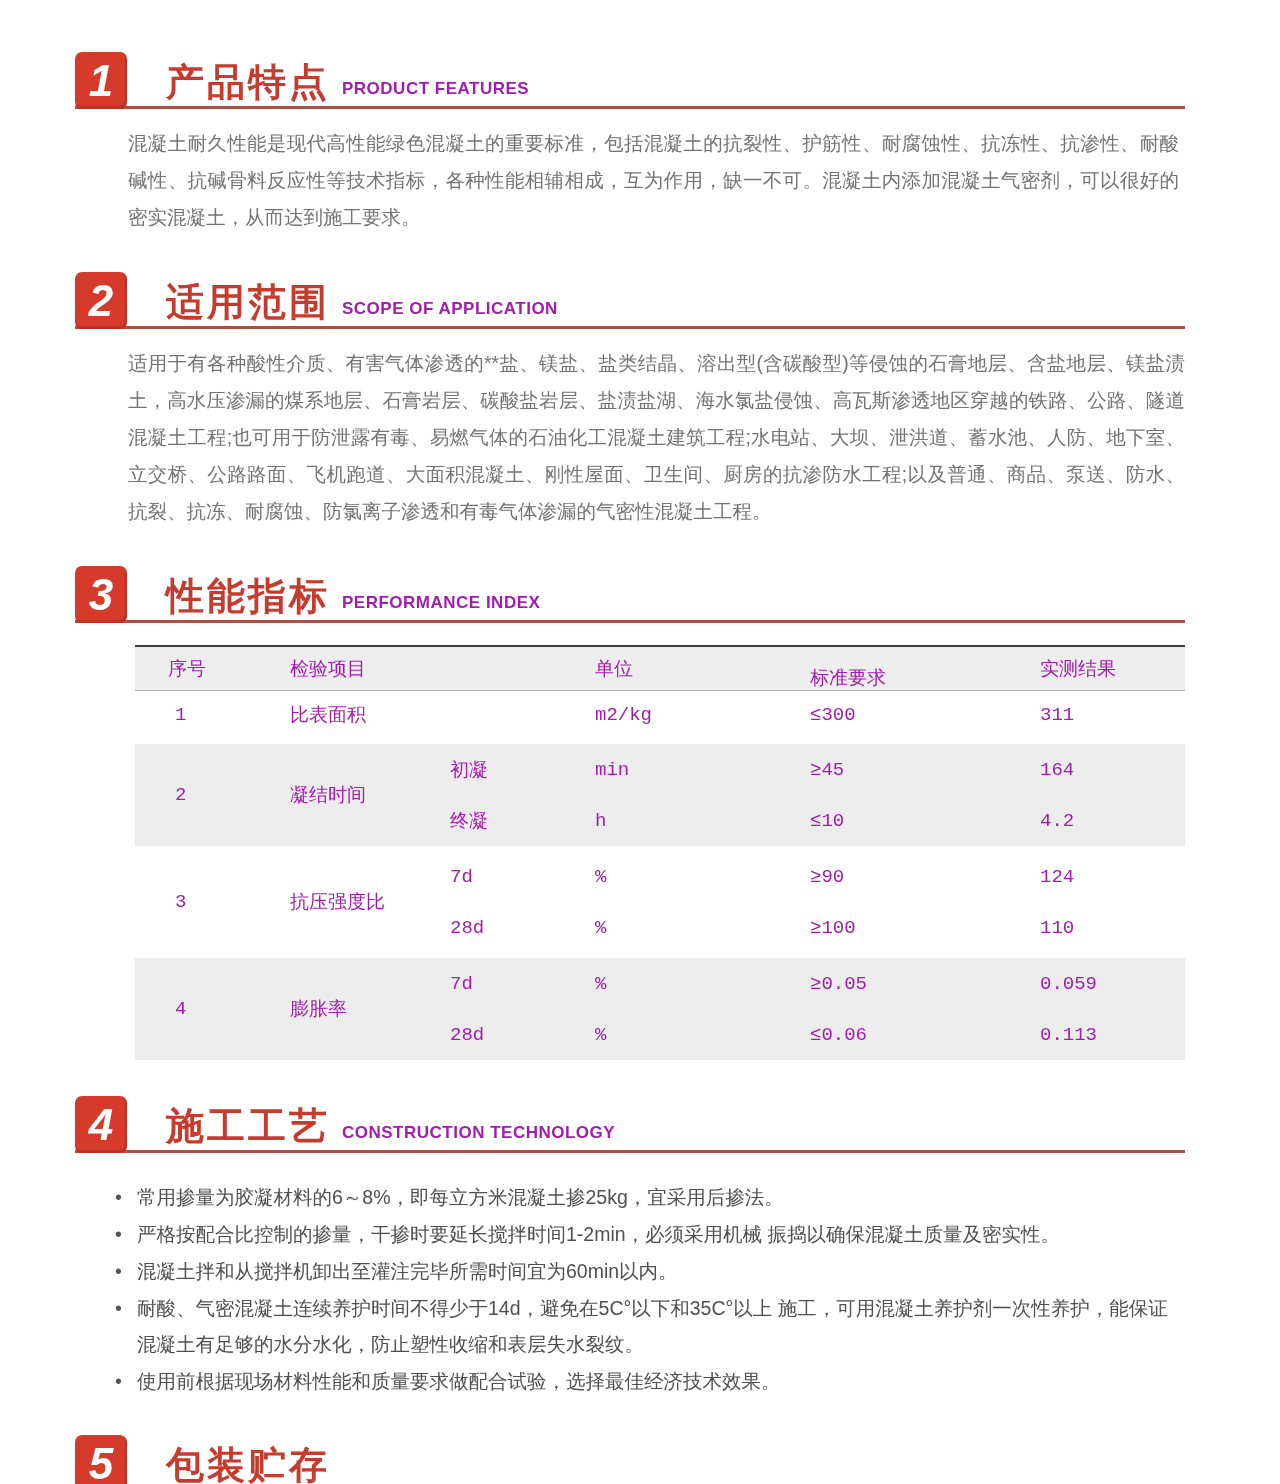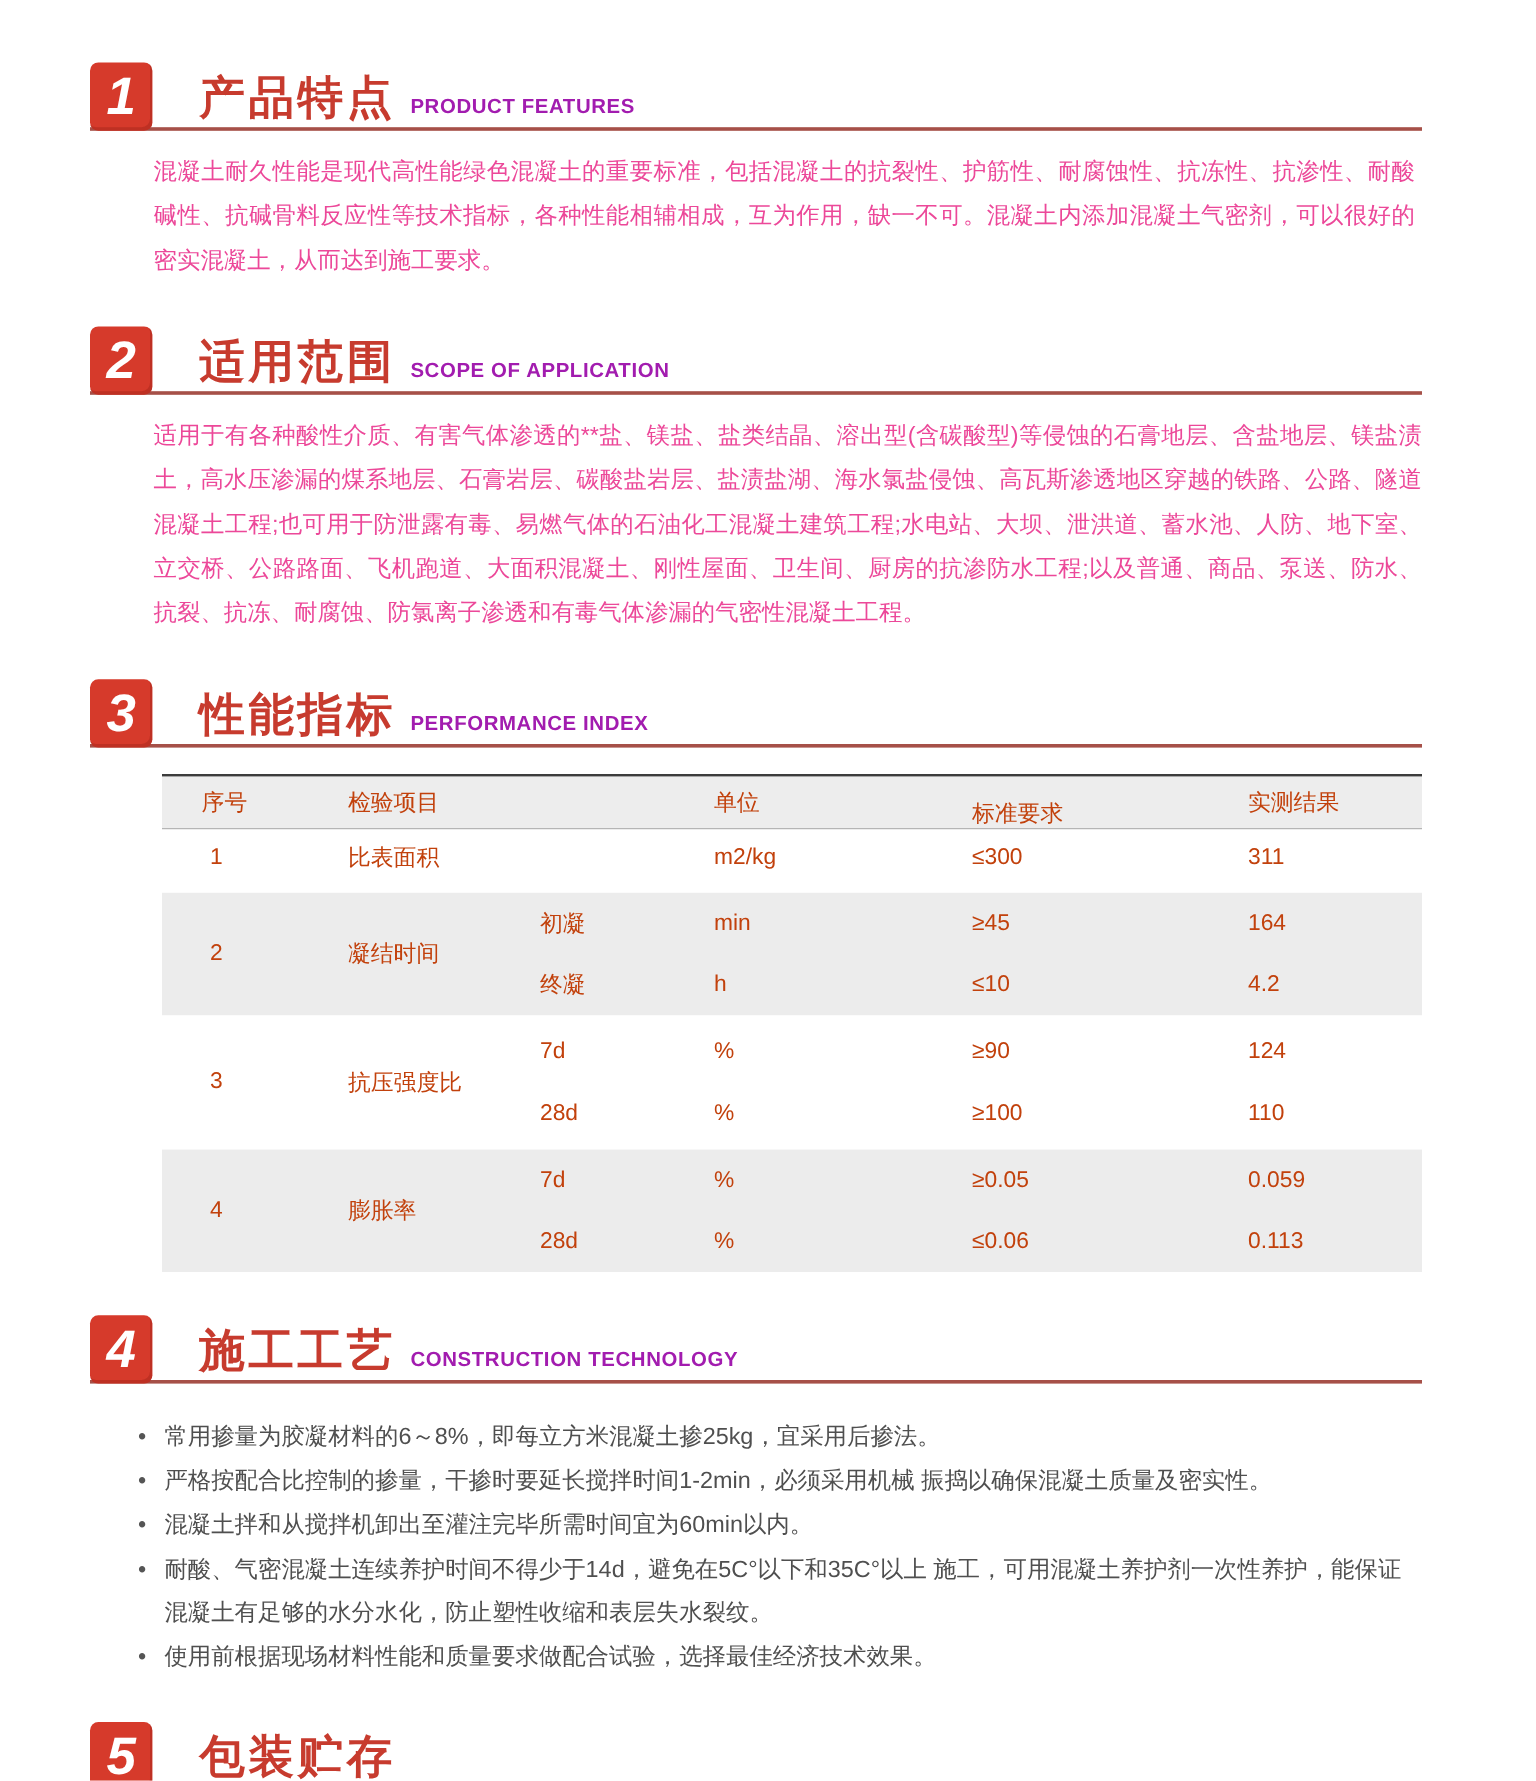"混凝土耐久性能是现代高性能绿色混凝土的重要标准，包括混凝土的抗裂性、护筋性、耐腐" .sec-body { color: #ec4899 -> #737373 }
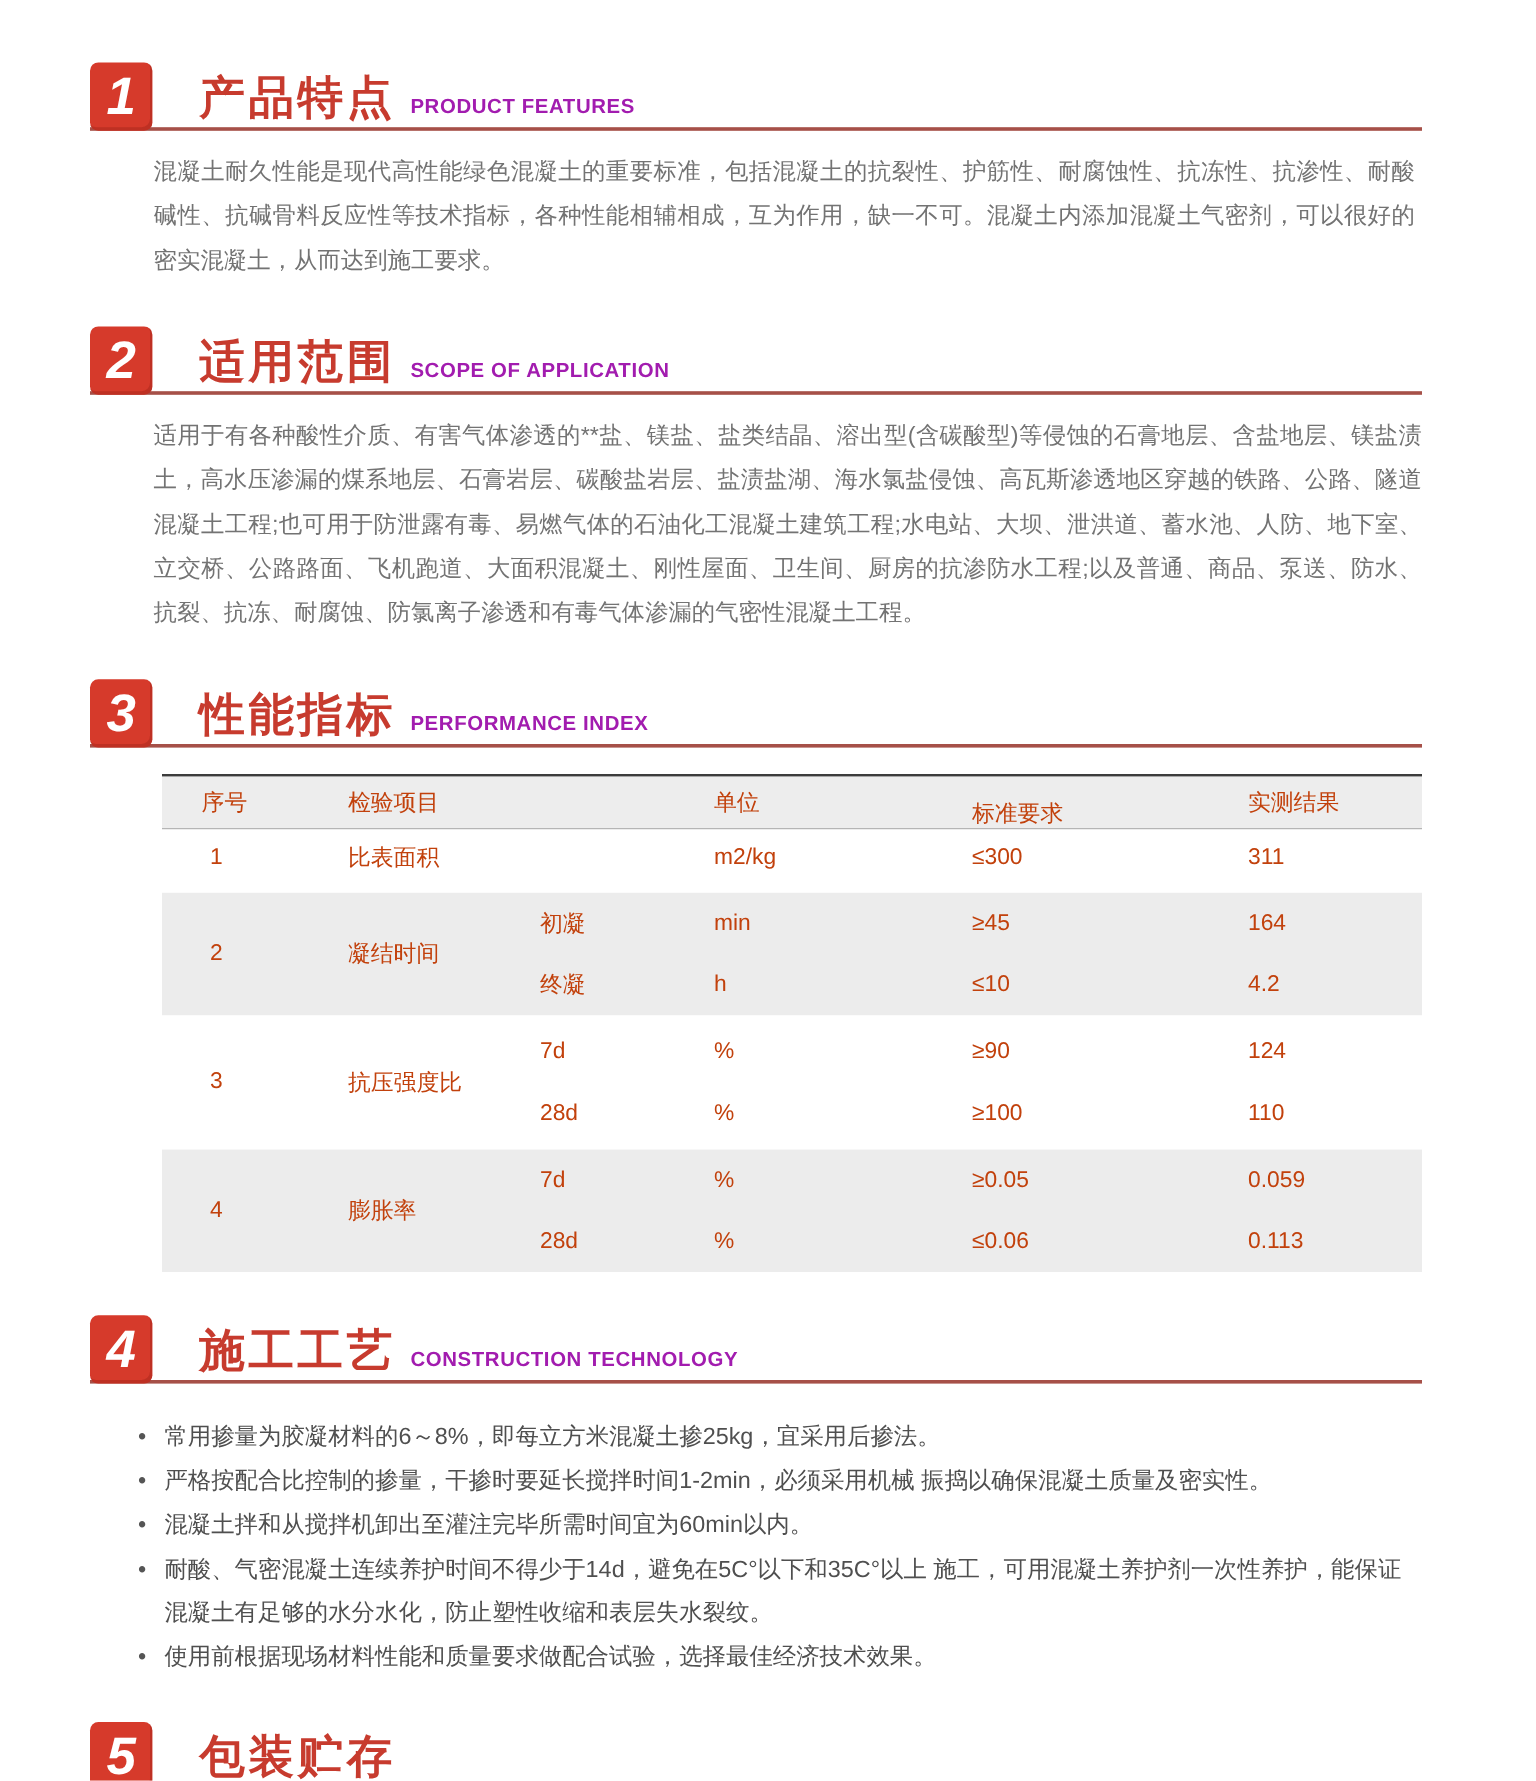"序号" .perf-table { color: #c2410c -> #a21caf; font-family: none -> Liberation Mono, monospace }
